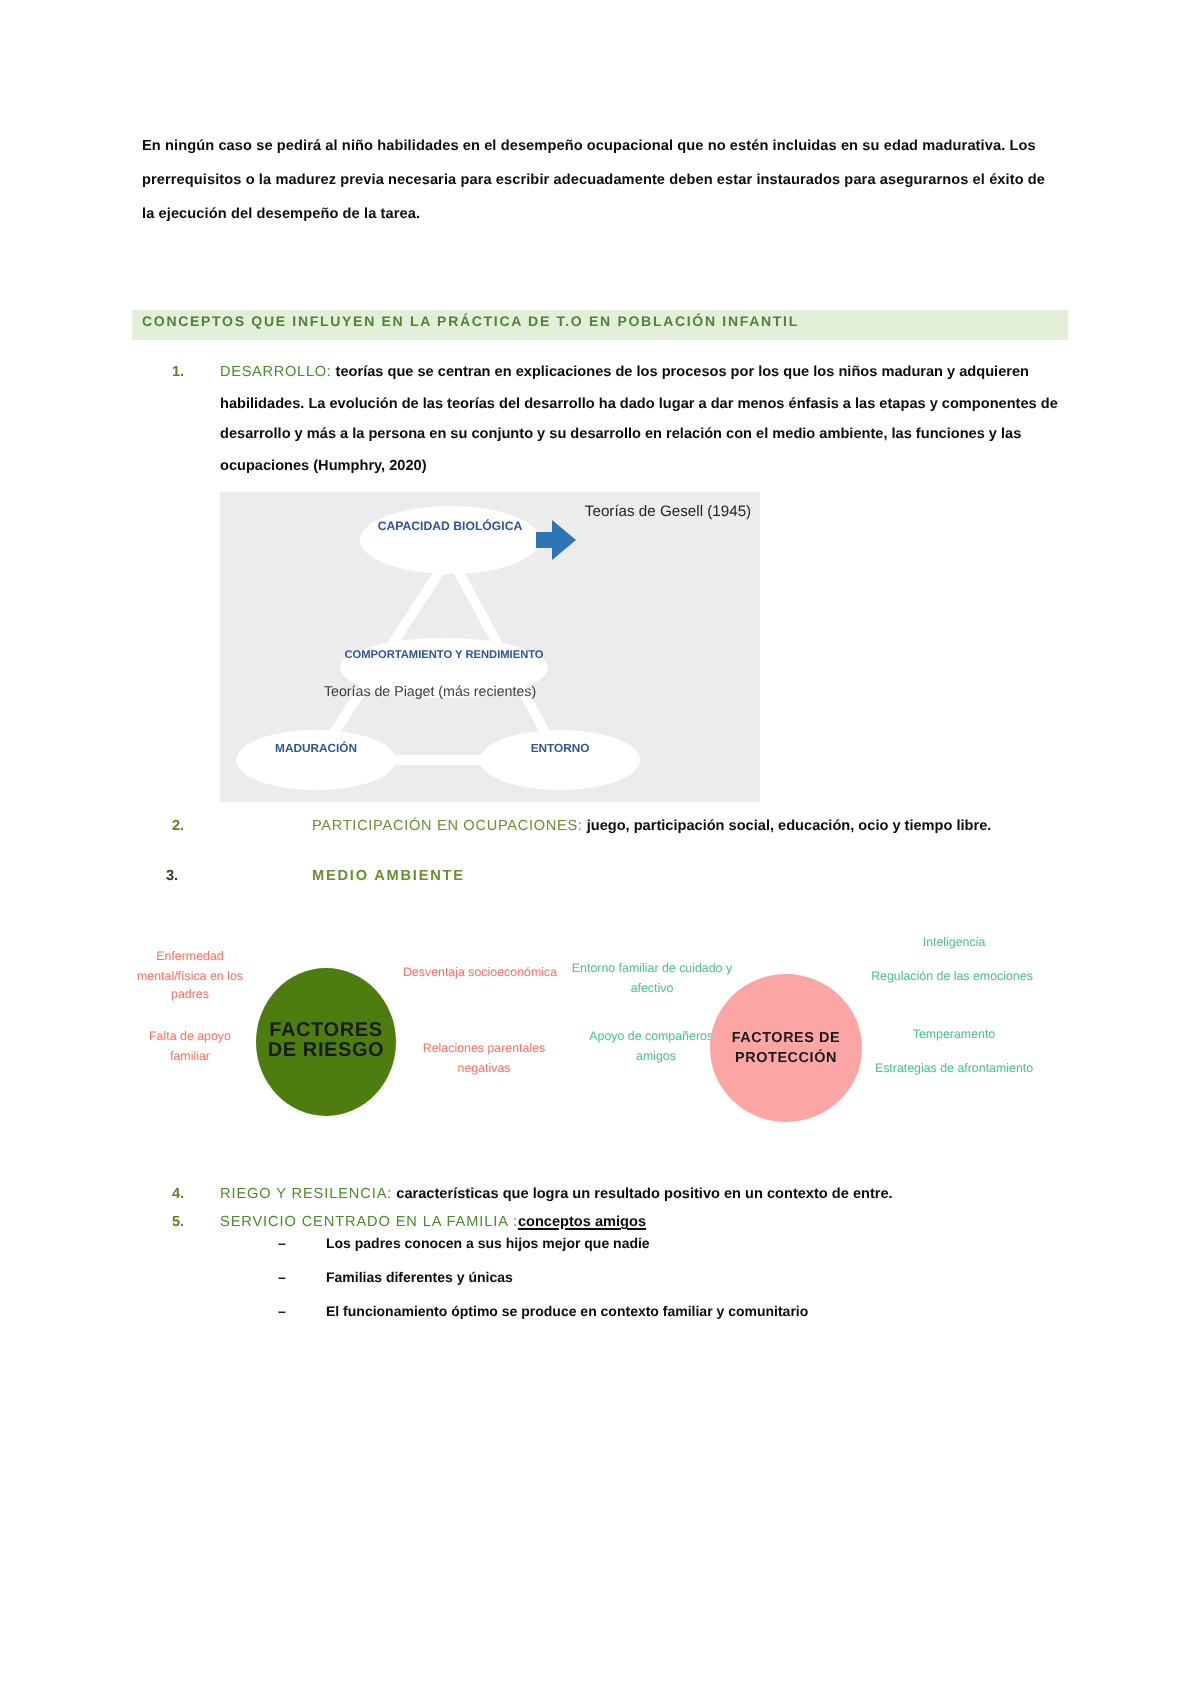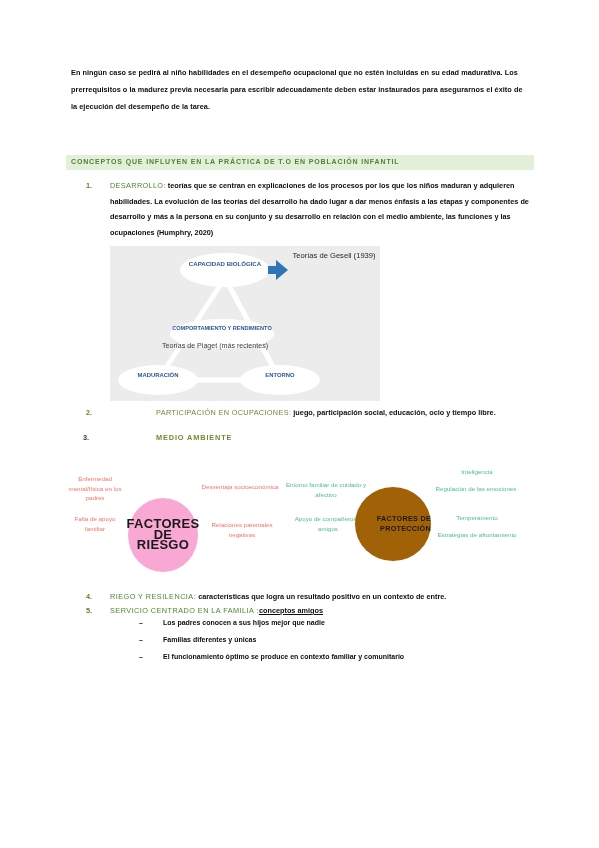"Teorías de Gesell (1939)" div.gesell { text: 1939 -> 1945 }
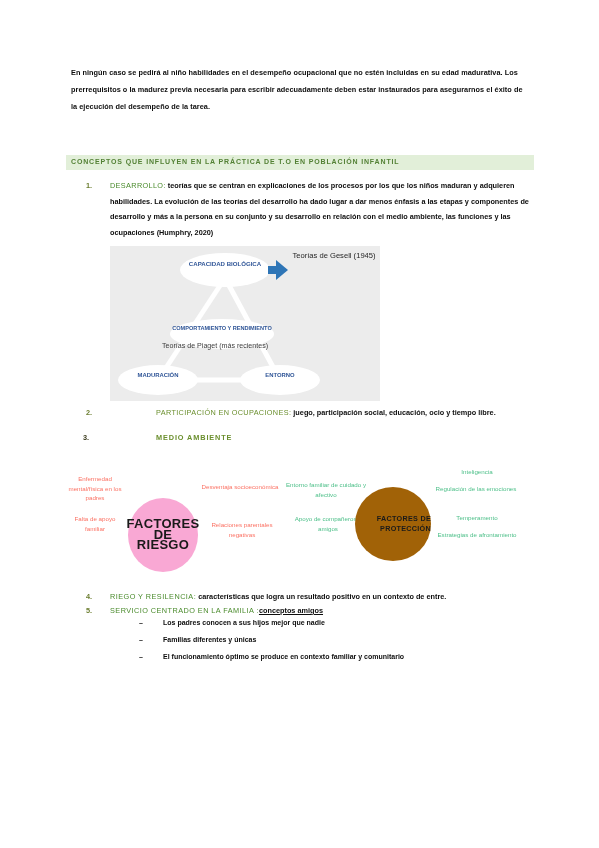"FACTORES DE RIESGO" .circle-risk { background: #f9a8d4 -> #4d7c0f; font-size: 13px -> 10px; top: 36px -> 22px }
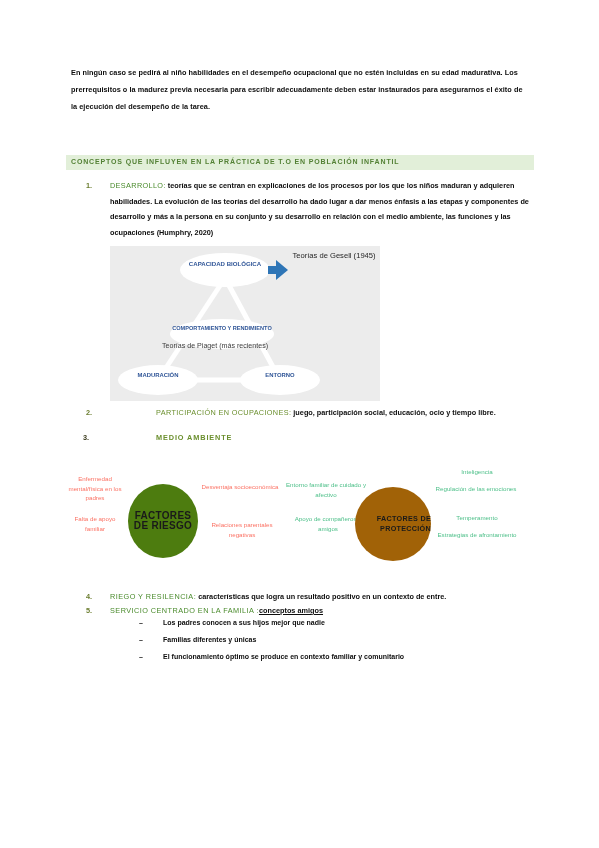"FACTORES DE PROTECCIÓN" .circle-prot { background: #a16207 -> #fca5a5; text-align: right -> none }
